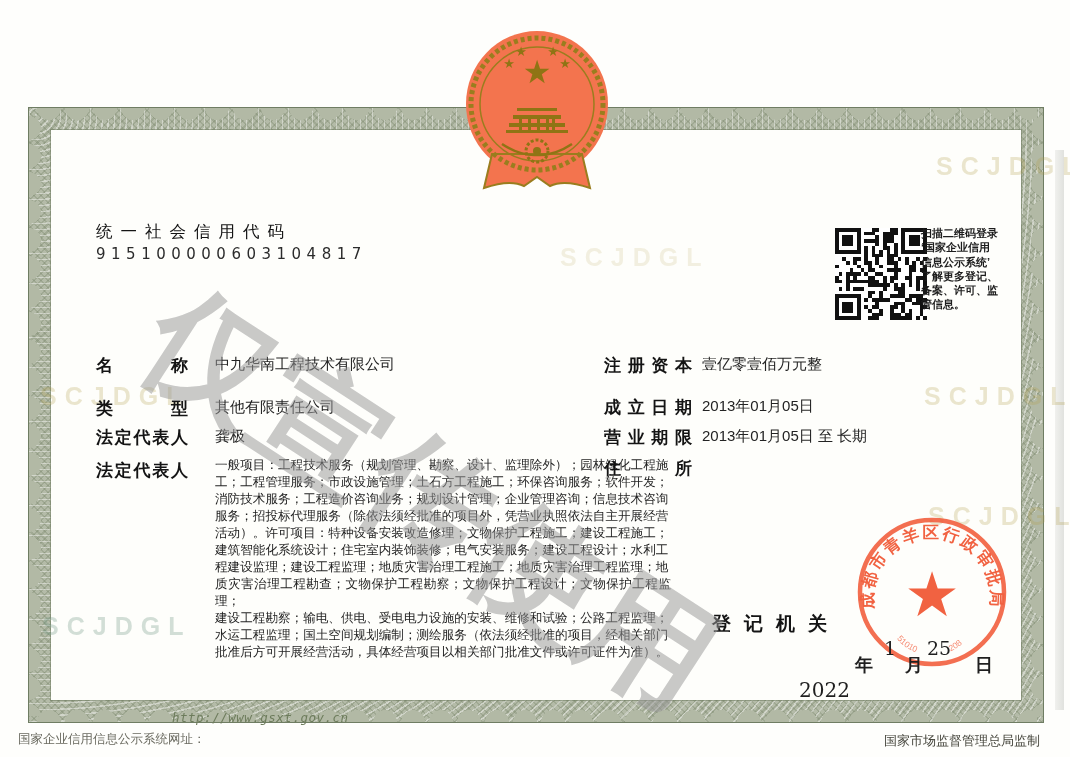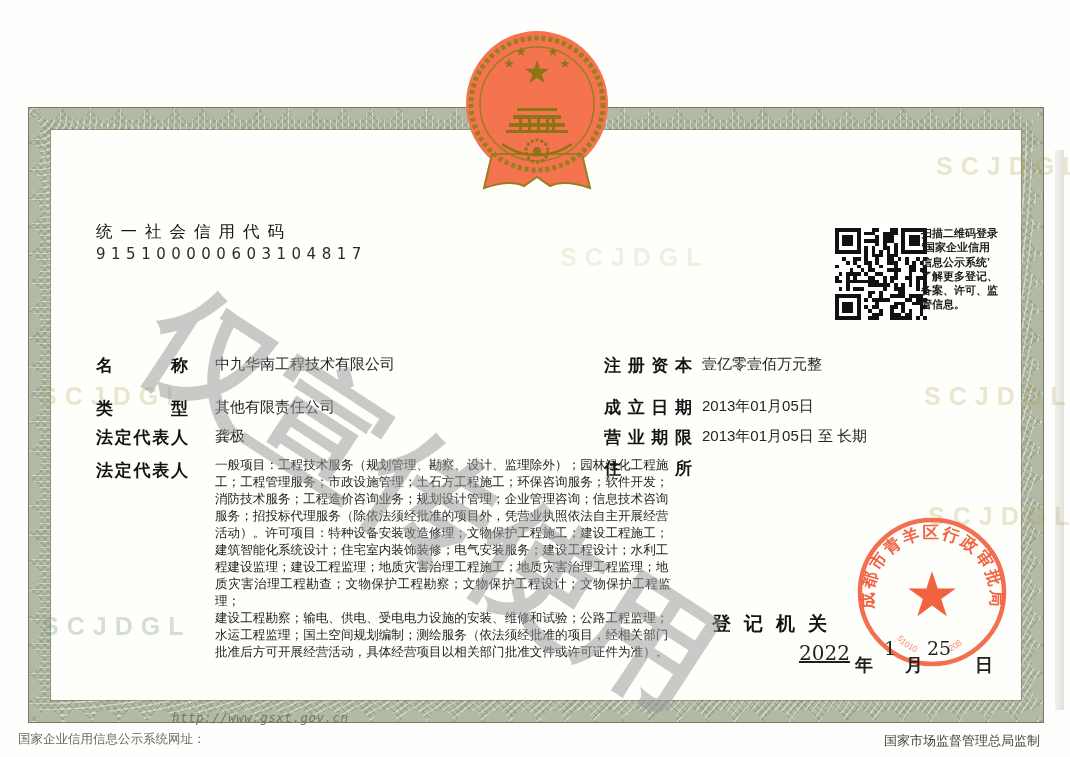"2022" .dt-year { text-decoration: underline -> none; top: 641px -> 678px }
